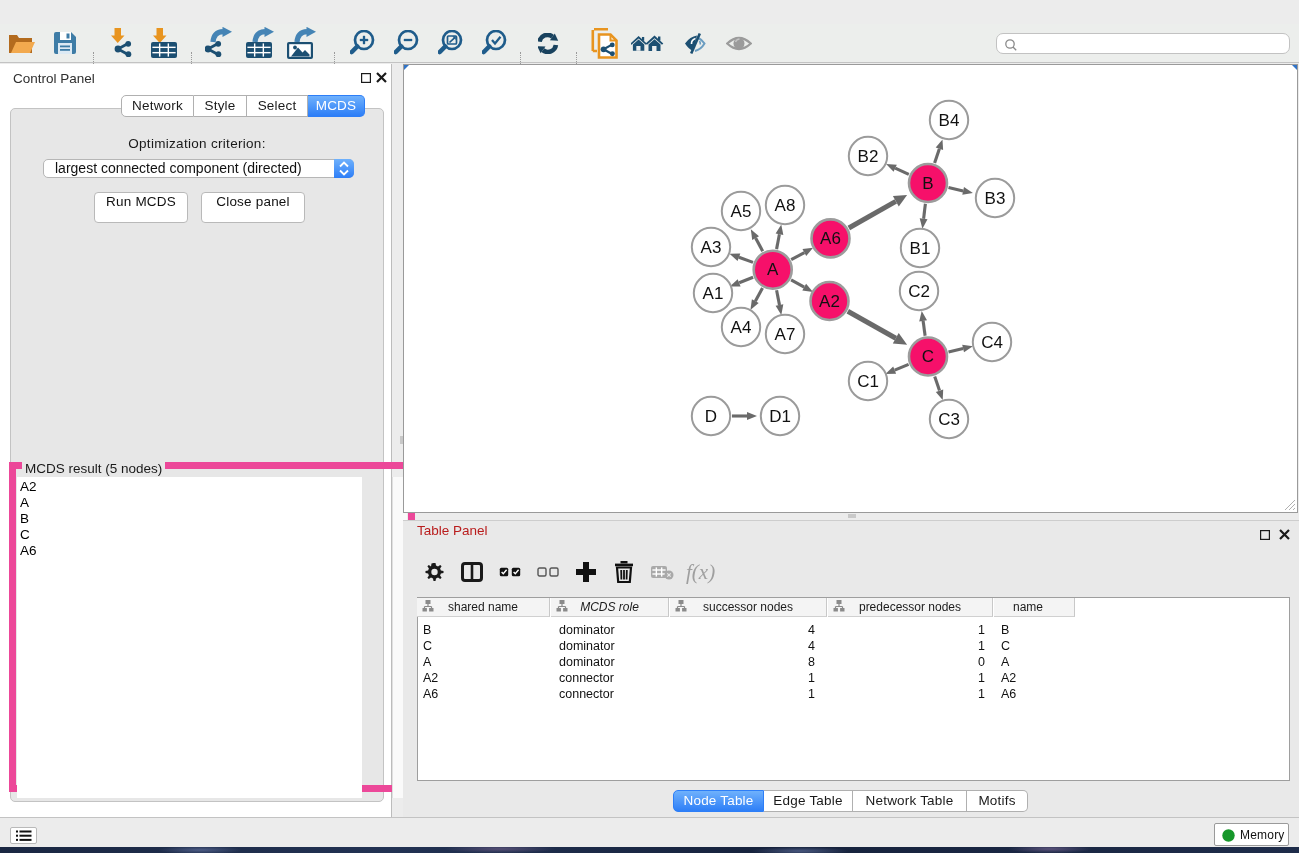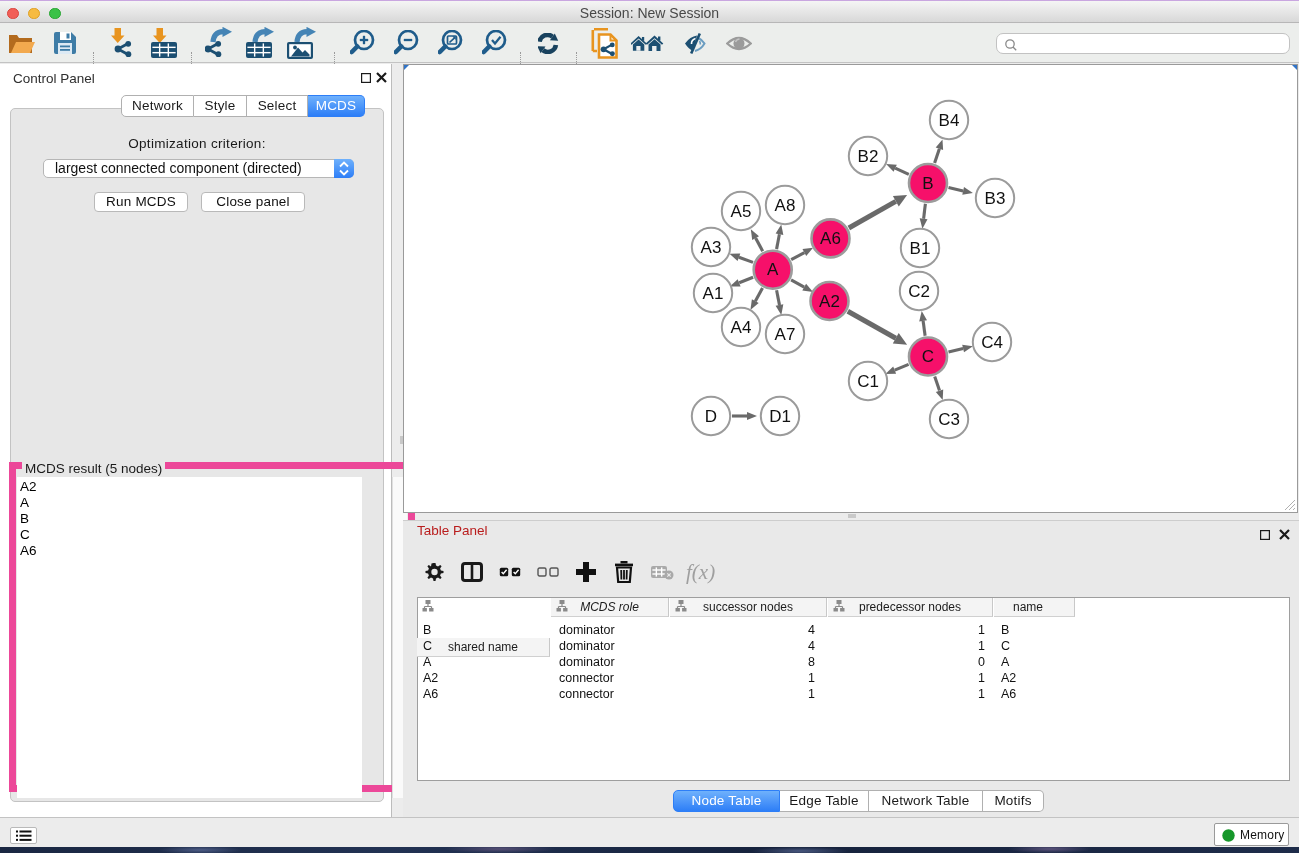"Session: New Session" div { html: <div> <div></div> <div></div> <div></div> <div>Session: New Session</div> </div> -> none }
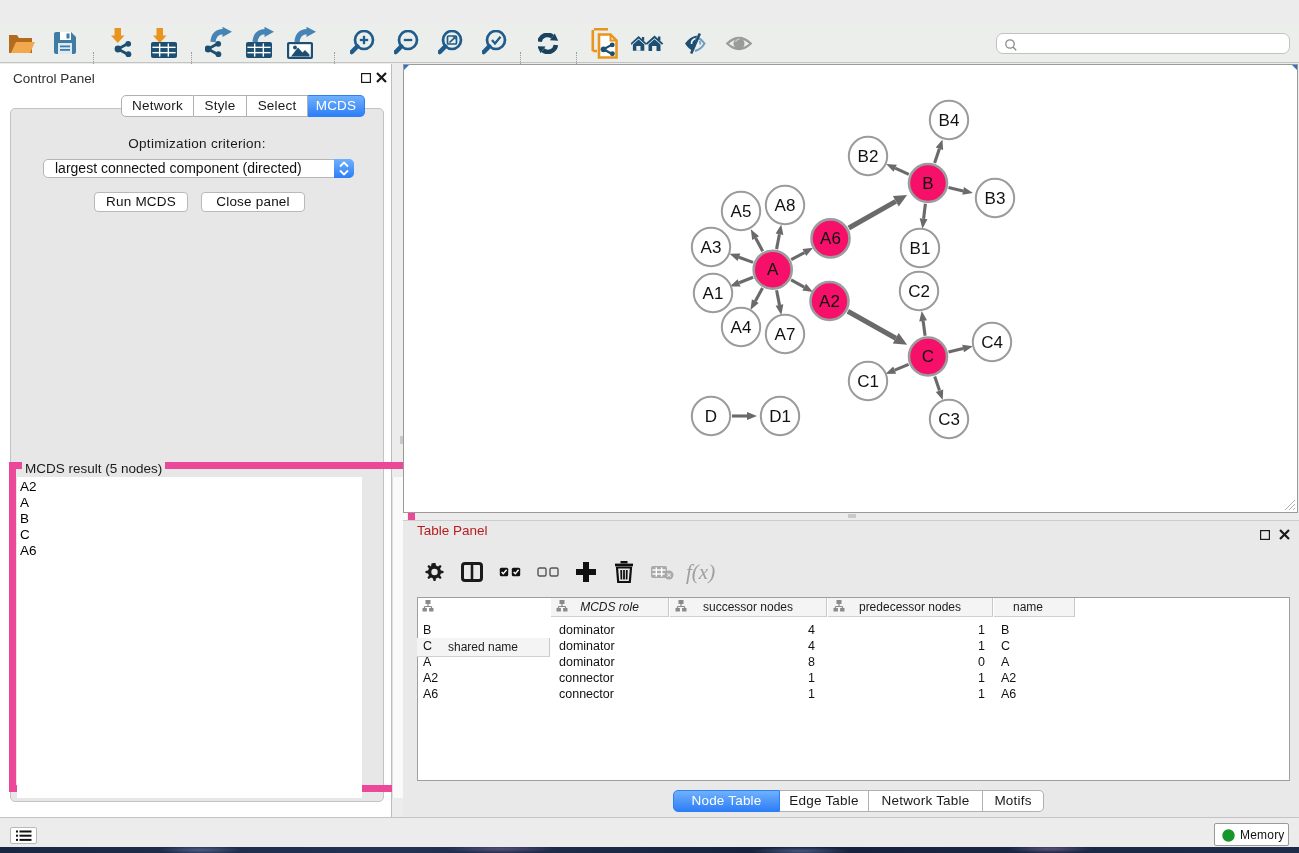"Run MCDS" .btn { height: 20px -> 31px }
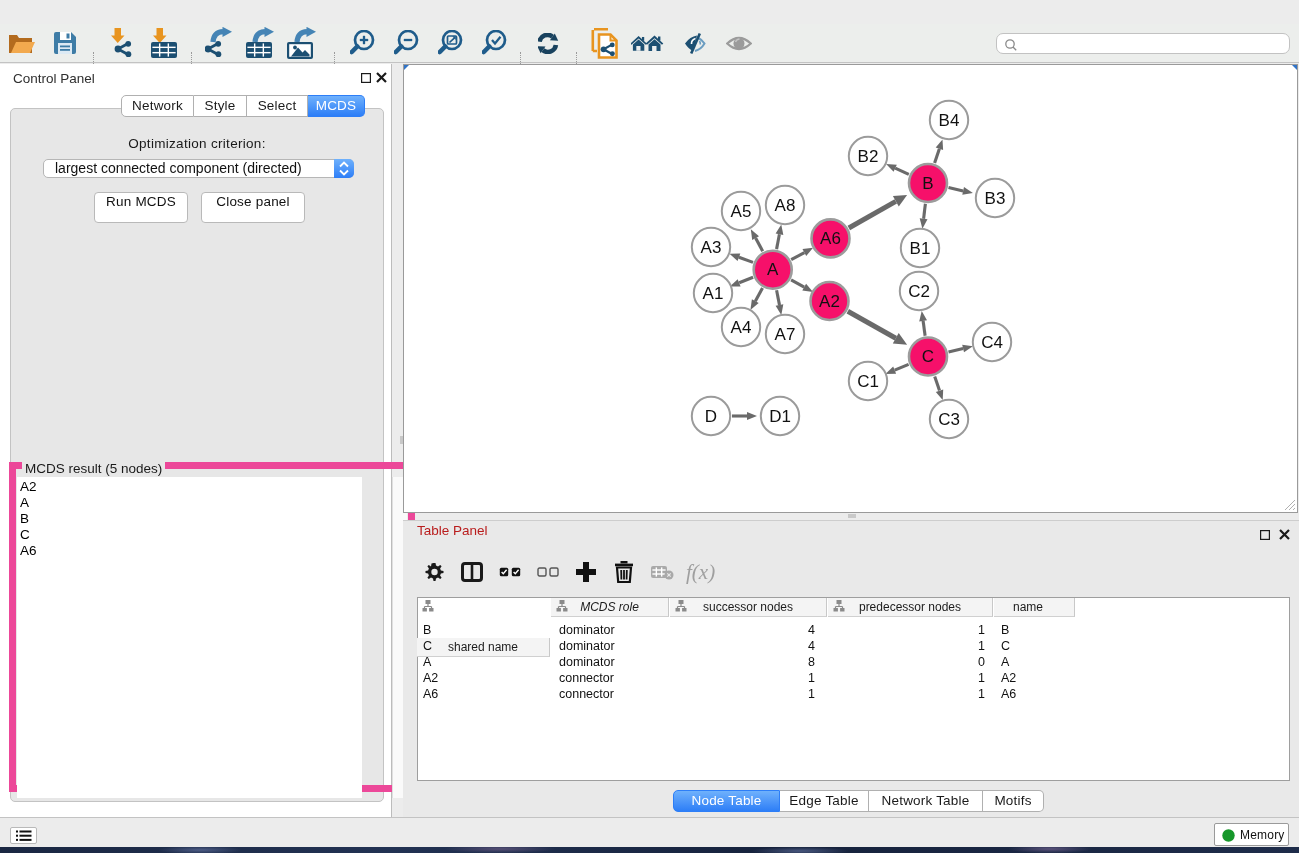"shared name" div.thcell { margin-top: 40px -> none }
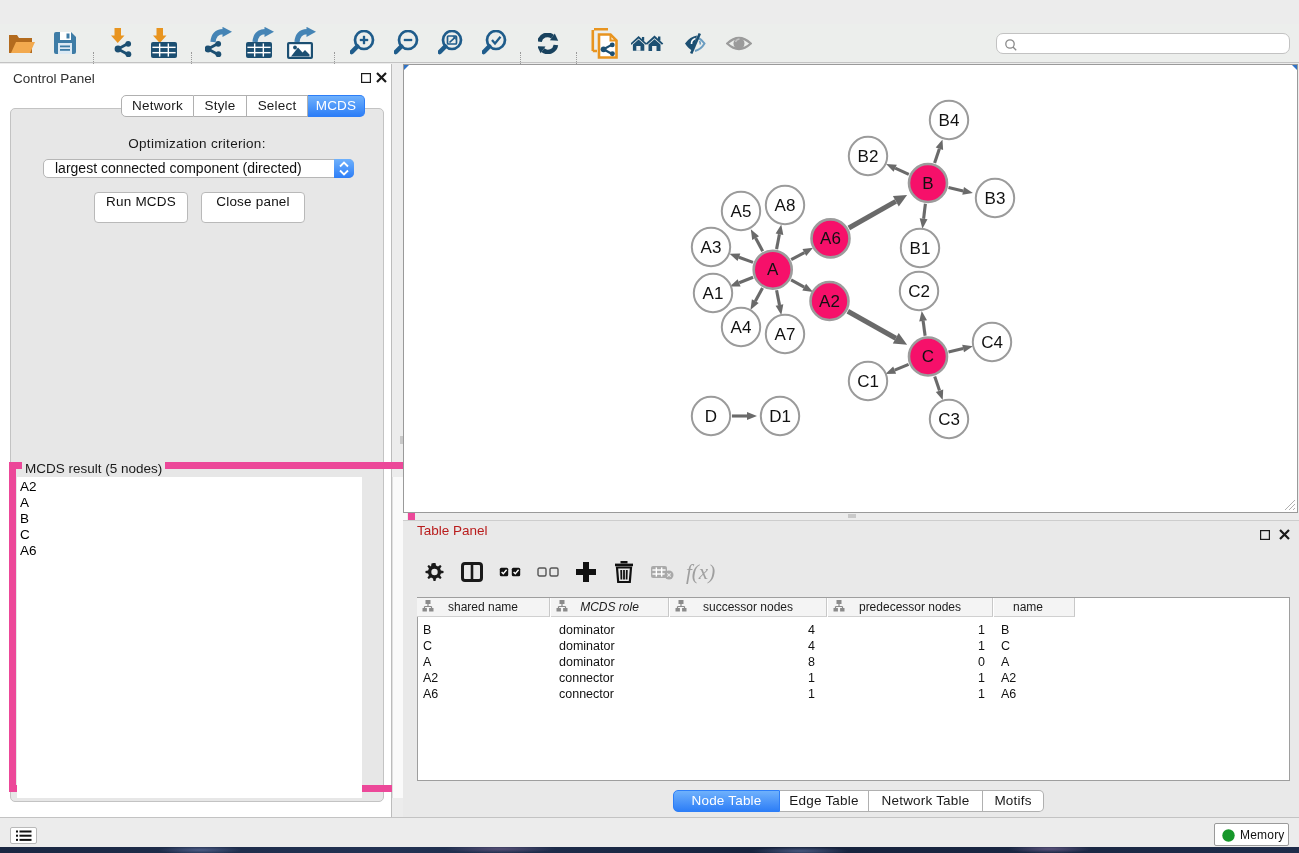"Node Table" div.tab { width: 107px -> 91px }
